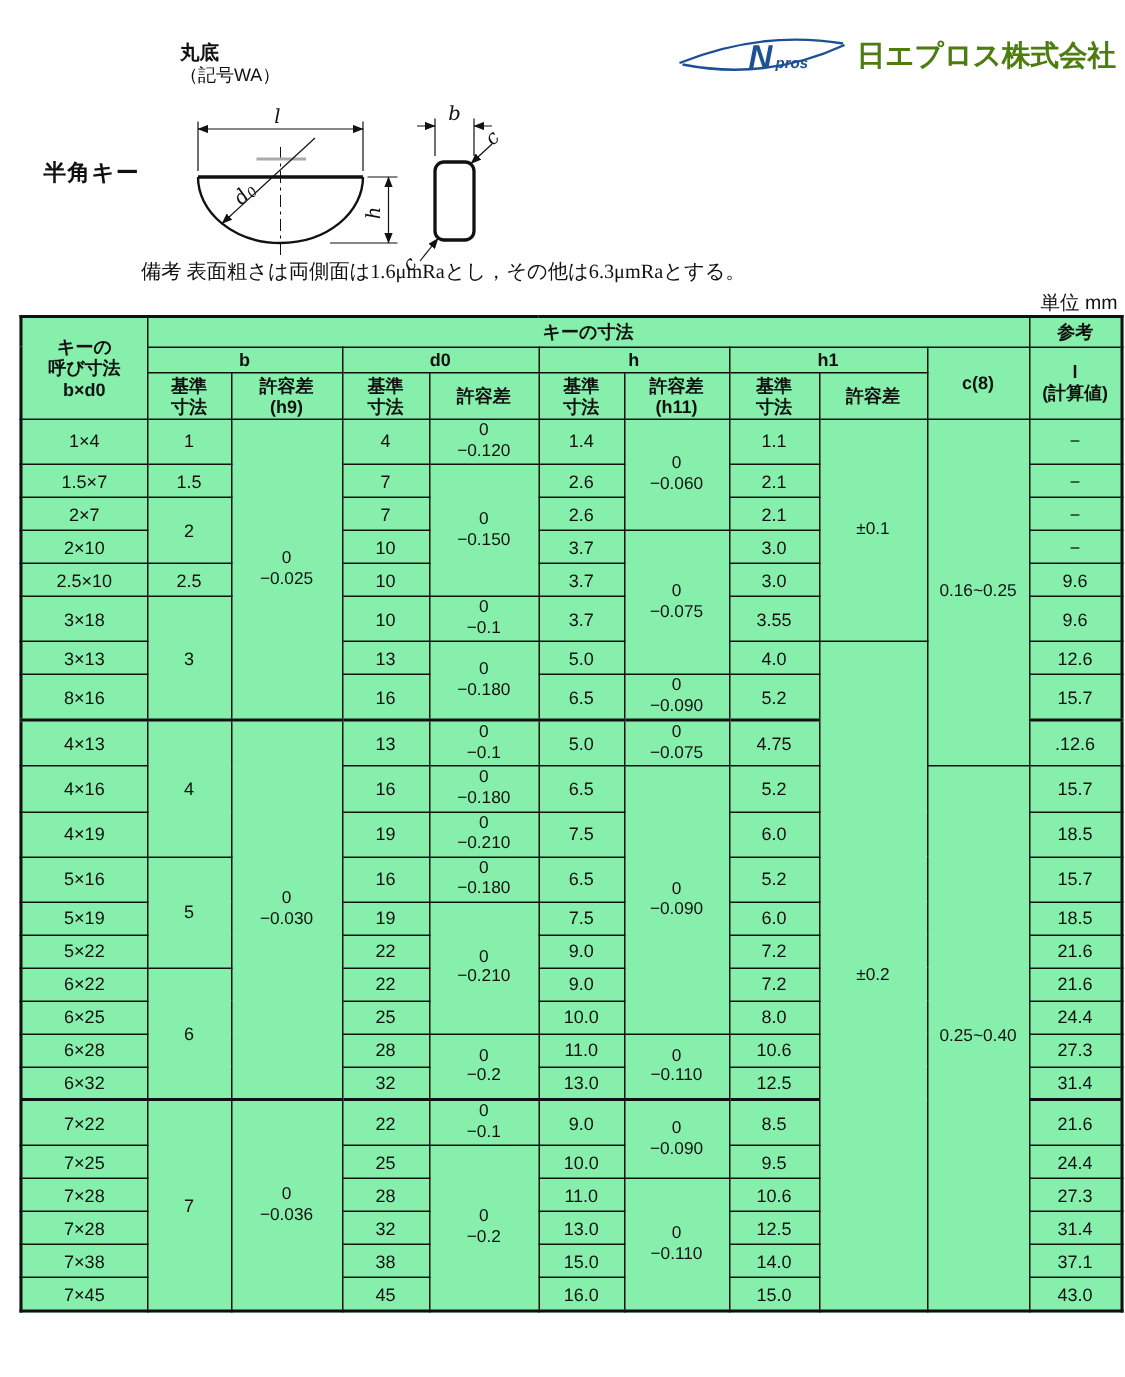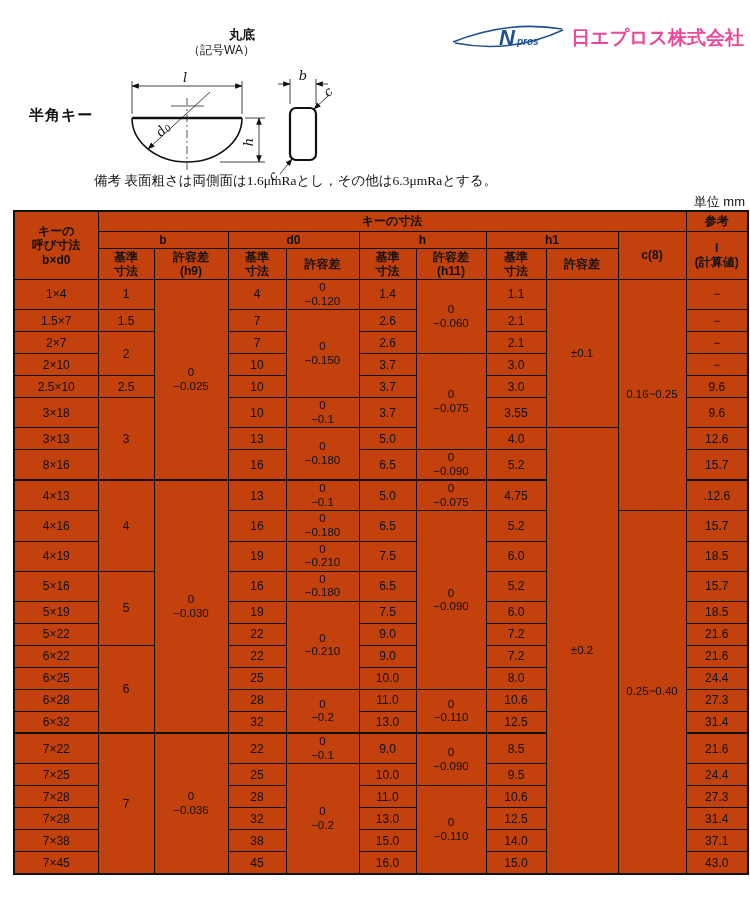"丸底" .fig-title { text-align: right -> left }
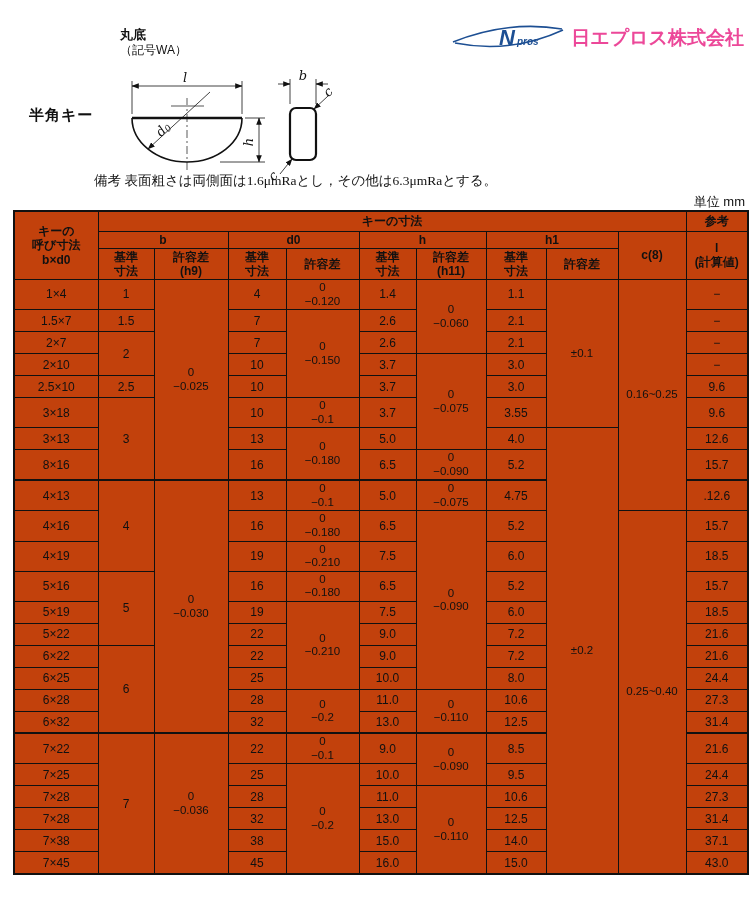"日エプロス株式会社" .logo .company { color: #ec4899 -> #4d7c0f }
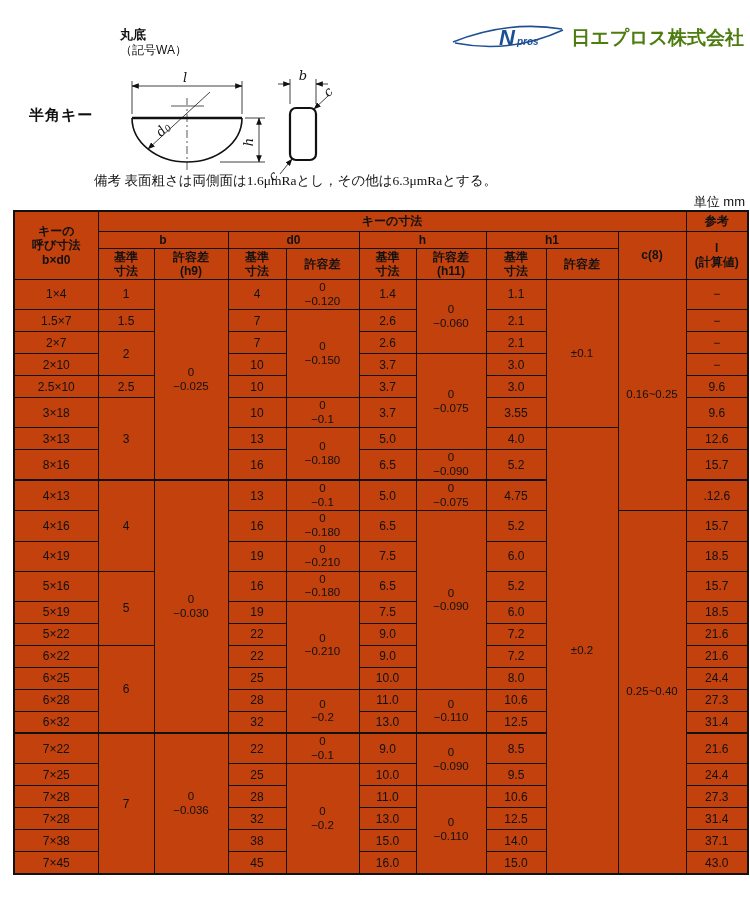"キーの" table { background: #c2410c -> #86efac }
